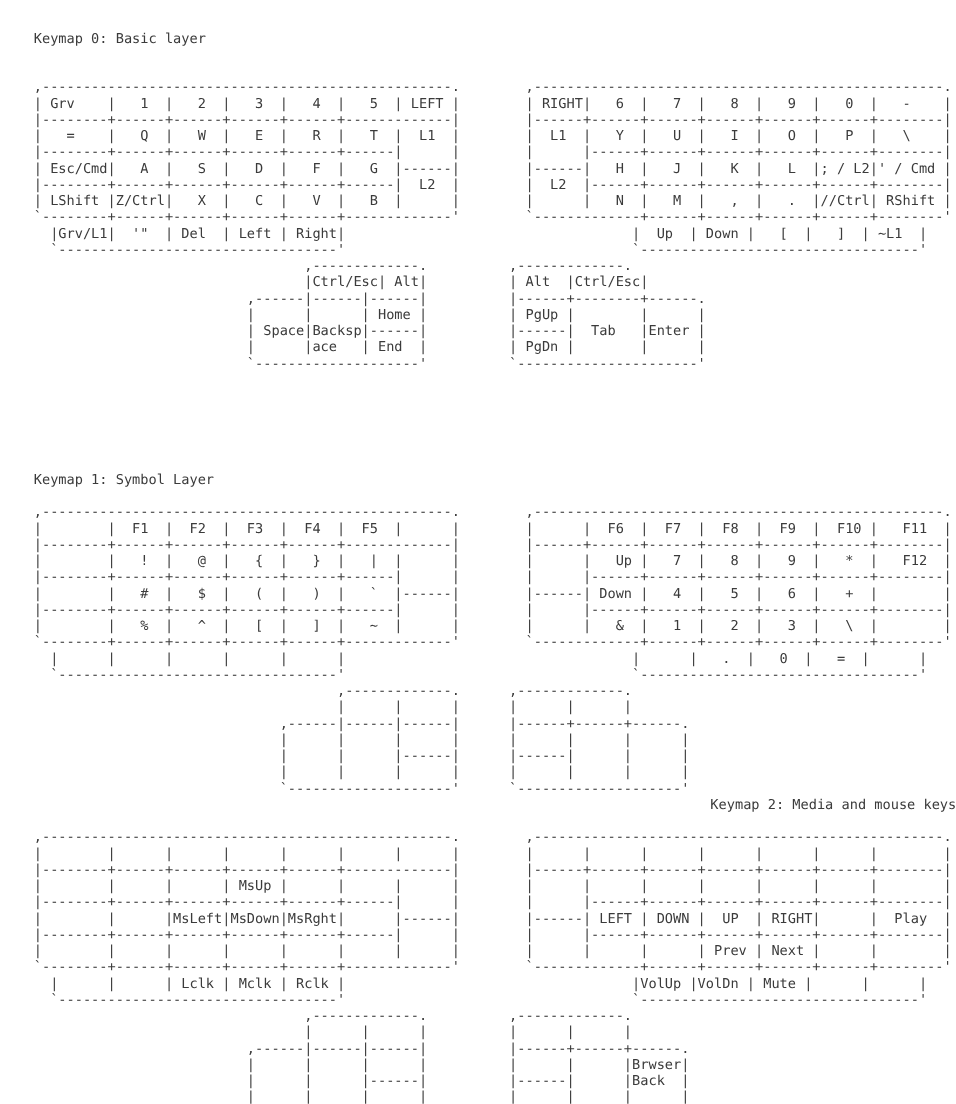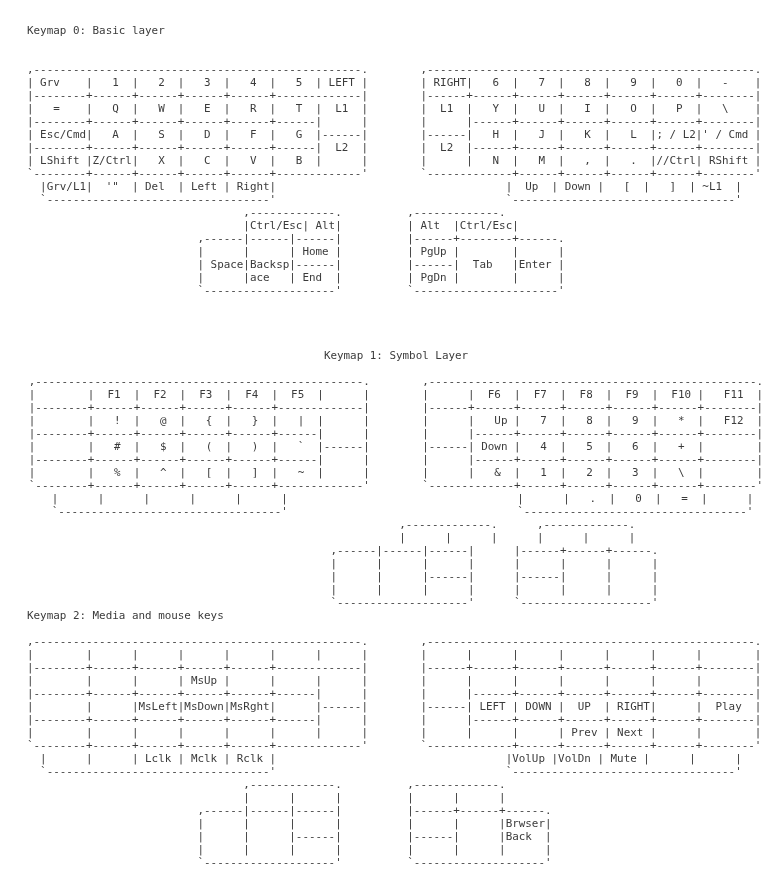"Keymap 1: Symbol Layer" .km-section-1 { margin-top: 52px -> 80px; text-align: center -> none }
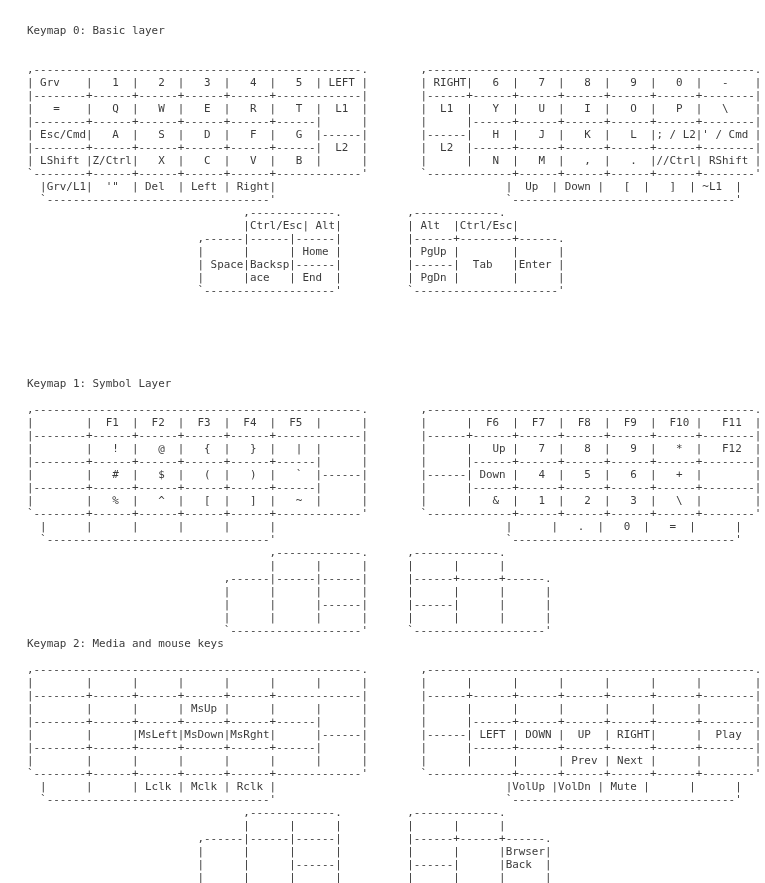"Keymap 2: Media and mouse" .km-section-2 .km-title { text-align: none -> right }
